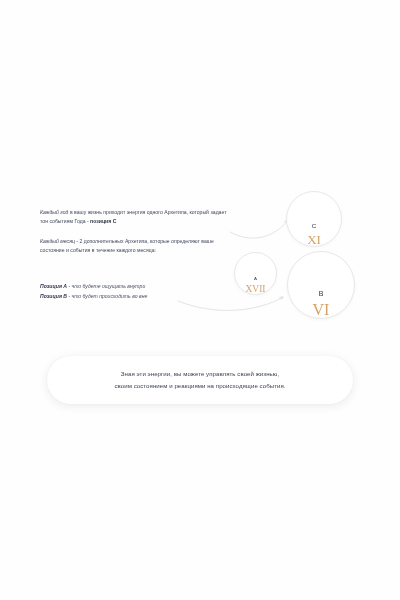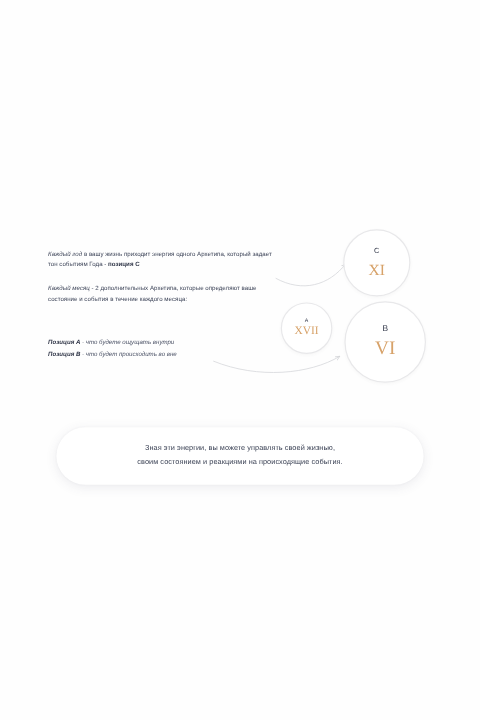"XI" .circle { justify-content: center -> flex-end }
